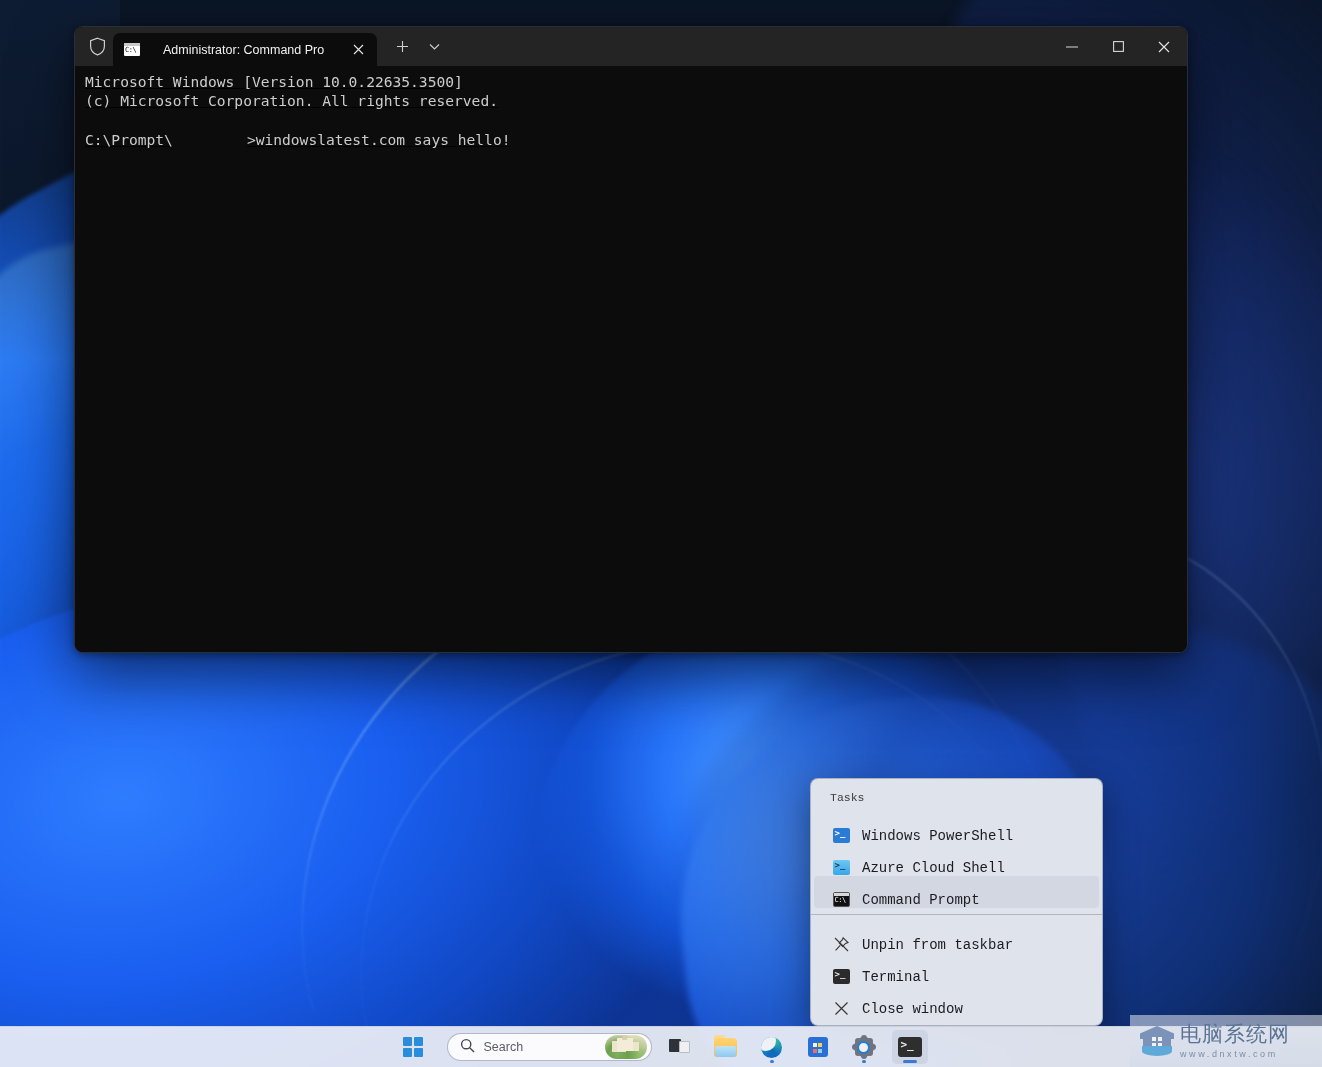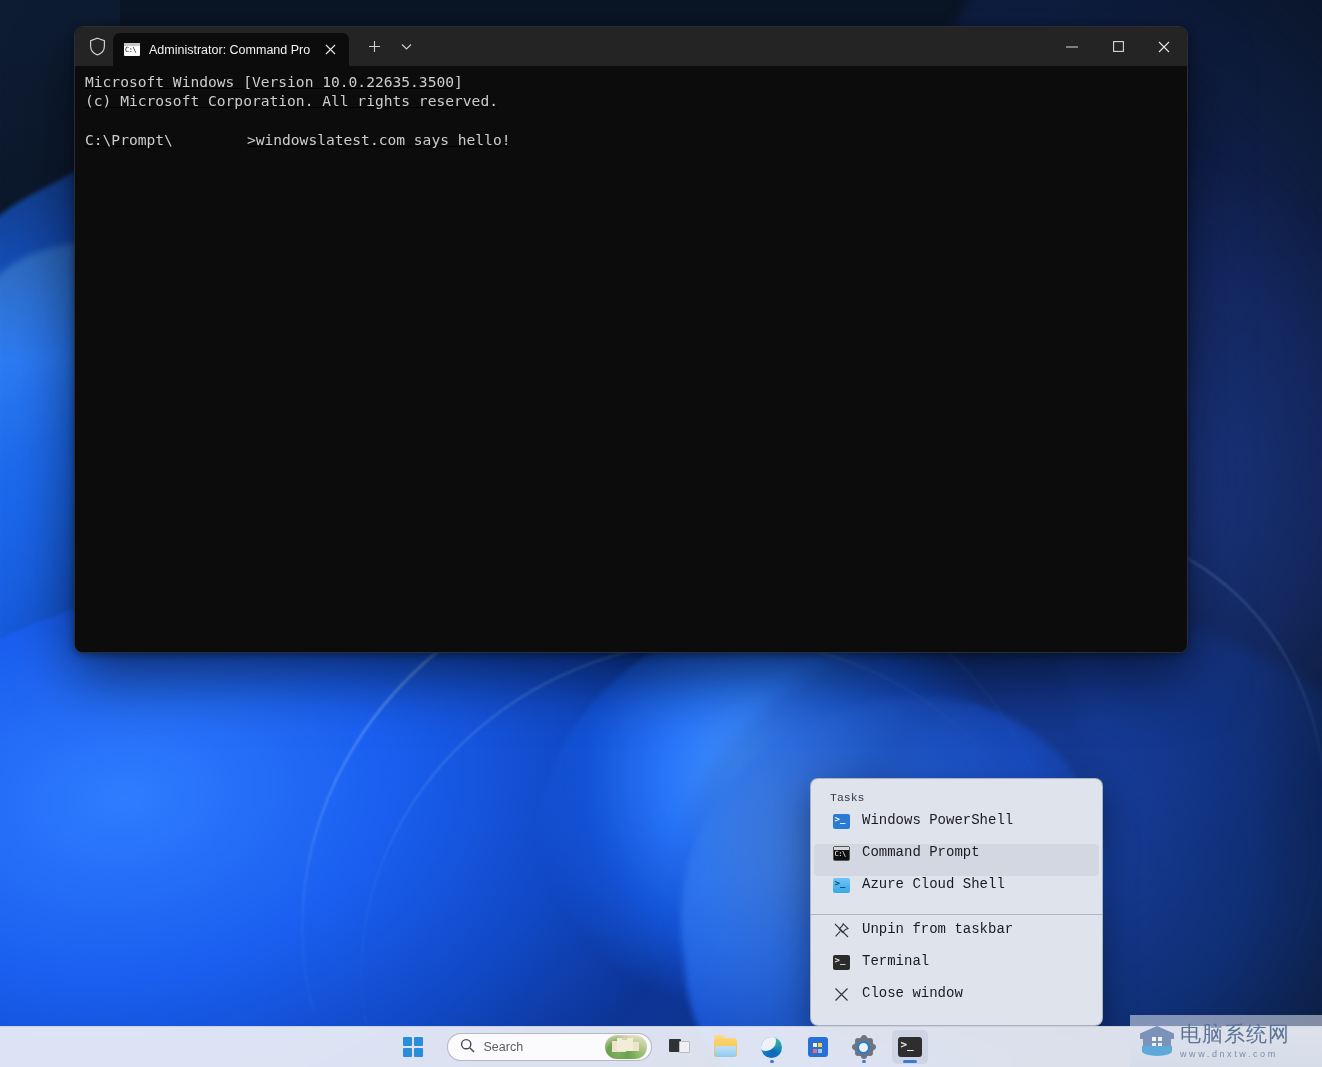"Administrator: Command Pro" .tab { gap: 9px -> 23px }
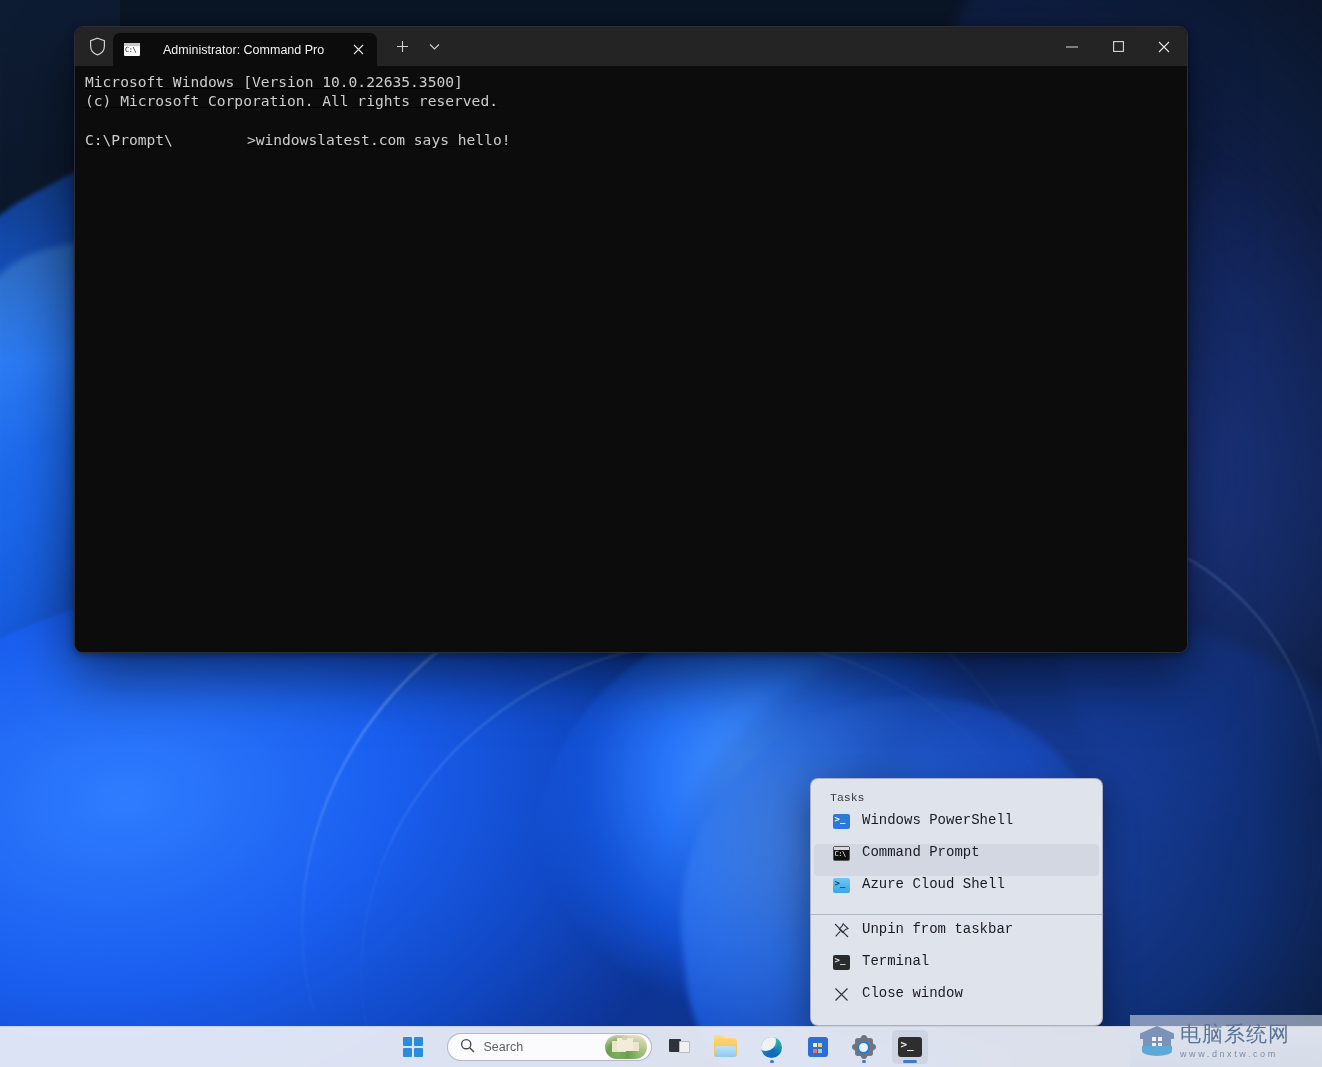"Windows PowerShell" .jl-item { align-items: flex-start -> flex-end }
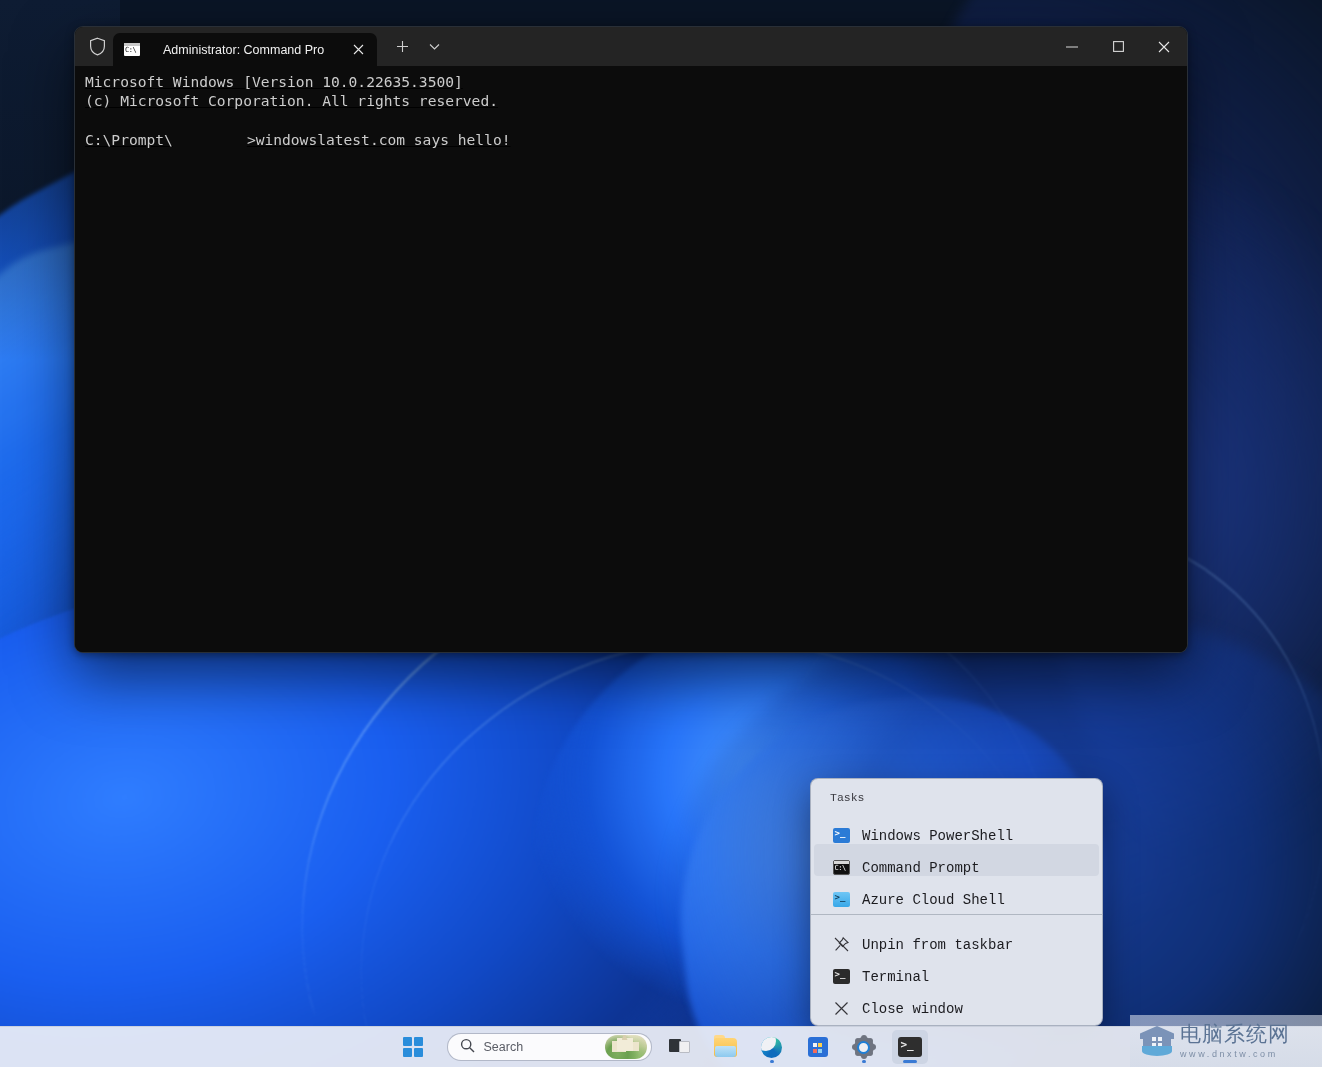"Command Prompt" div.jl-item { order: before "Azure Cloud Shell" -> after "Azure Cloud Shell" }
